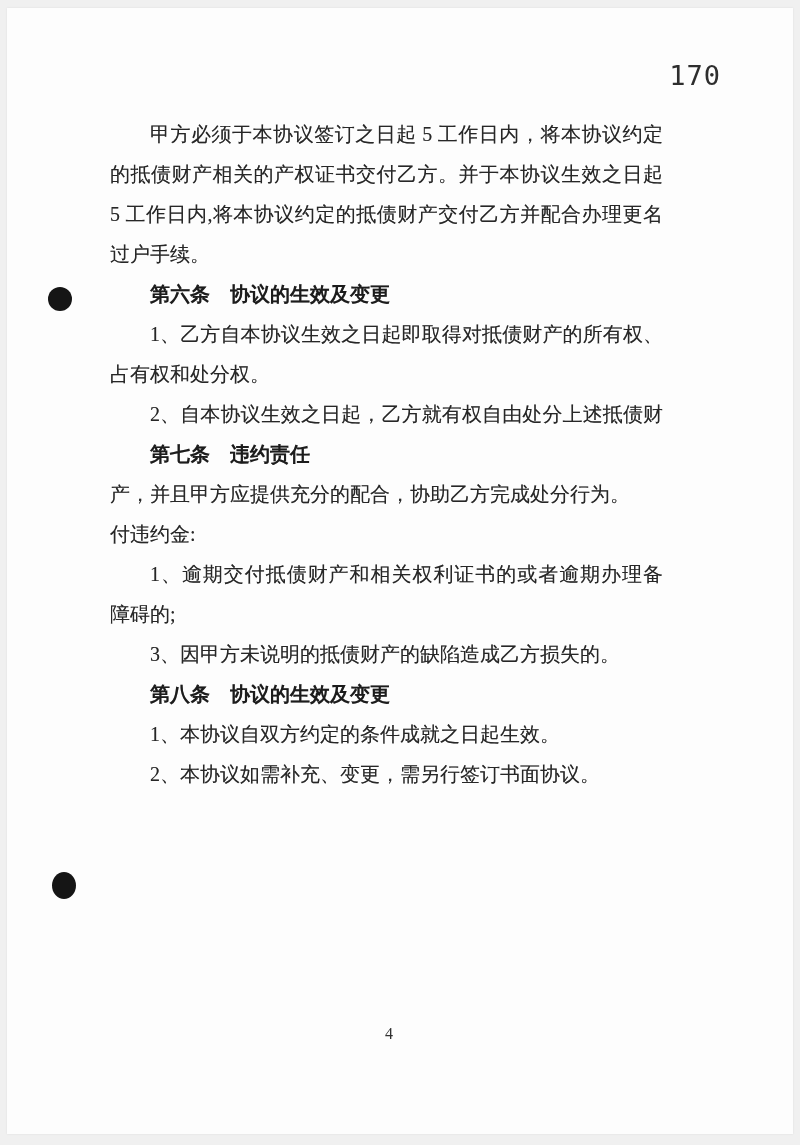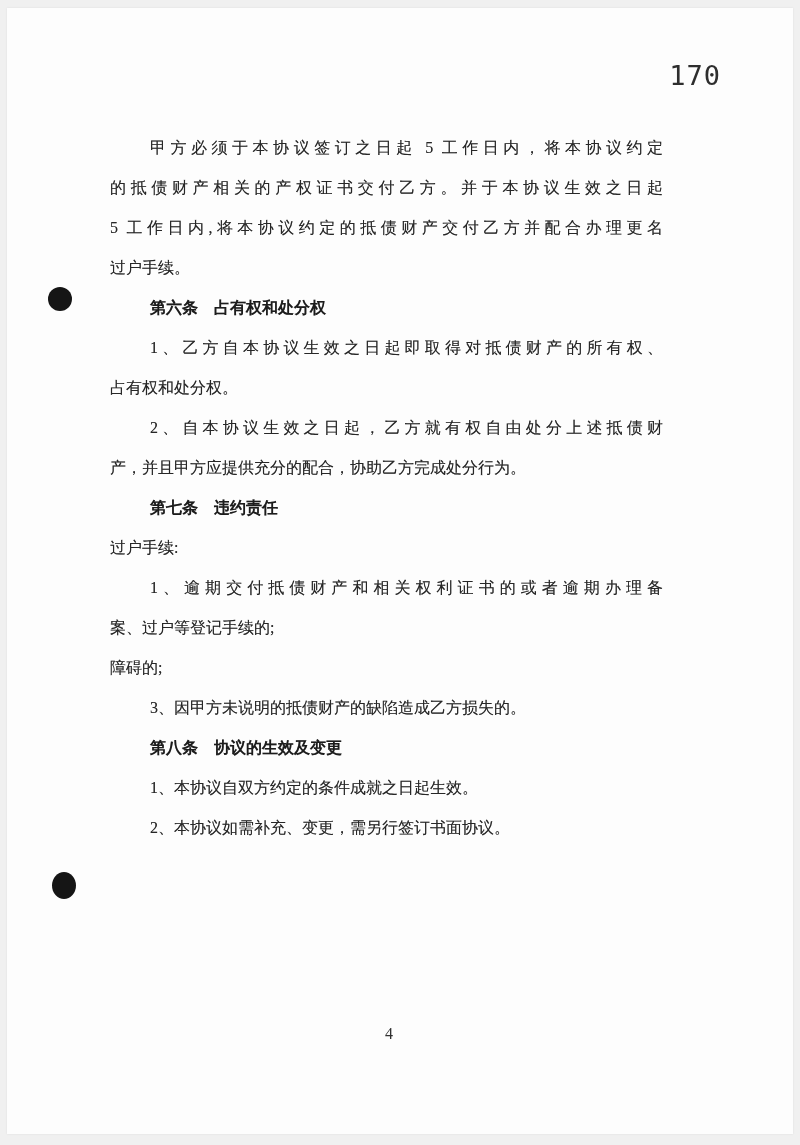"甲方必须于本协议签订之日起 5 工作日内，将本协议约定" .content { font-size: 16px -> 20px; top: 120px -> 106px }
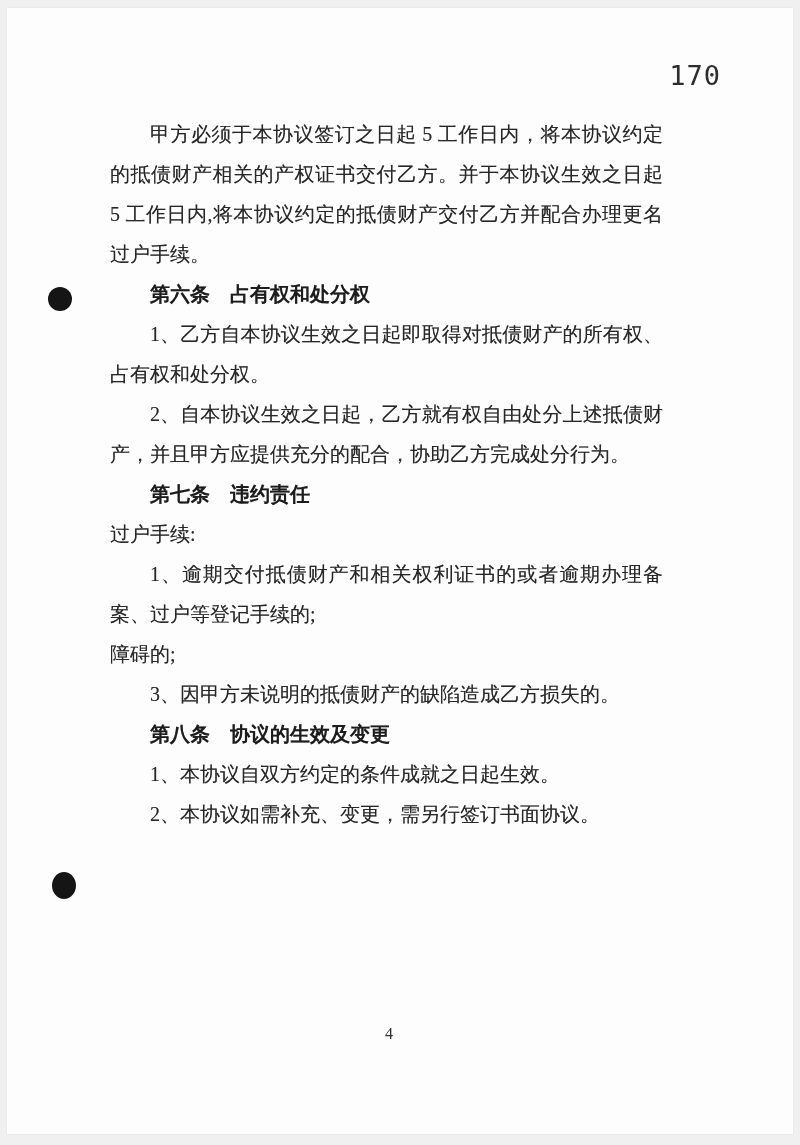"第六条 占有权和处分权" div.line { text: 占有权和处分权 -> 协议的生效及变更 }
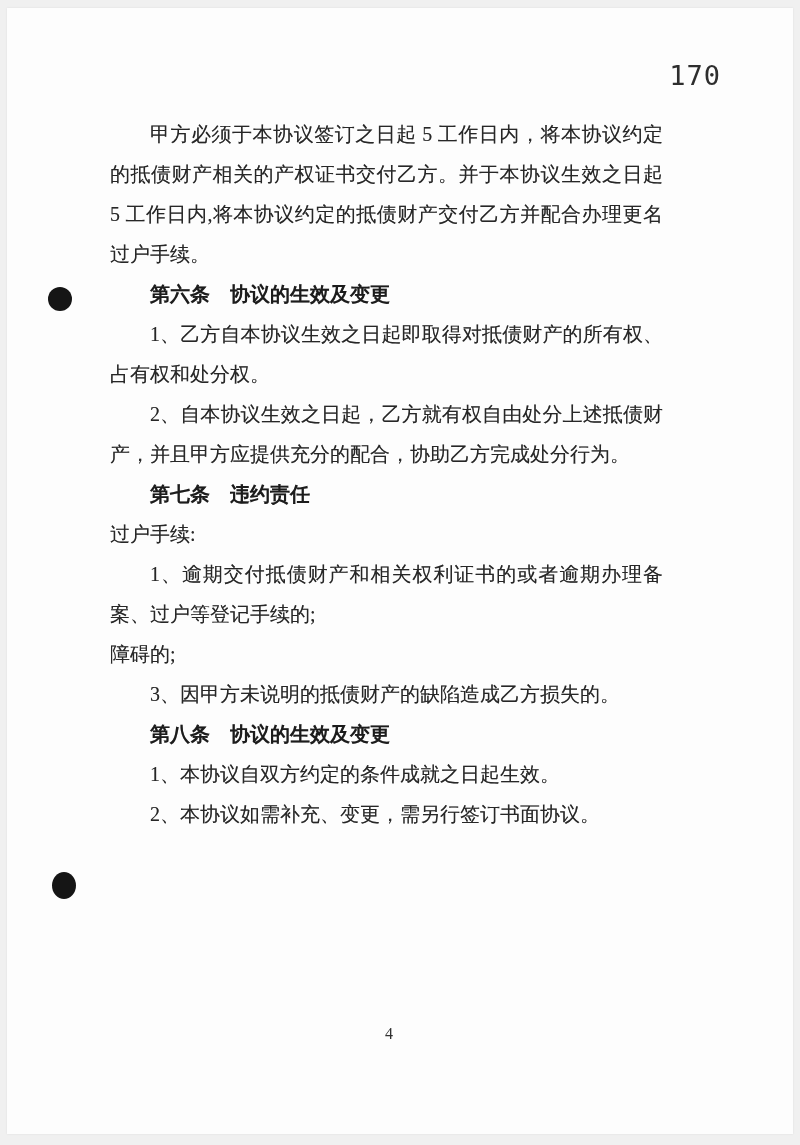"产，并且甲方应提供充分的配合，协助乙方完成处分行为。" div.line { order: before "第七条 违约责任" -> after "第七条 违约责任" }
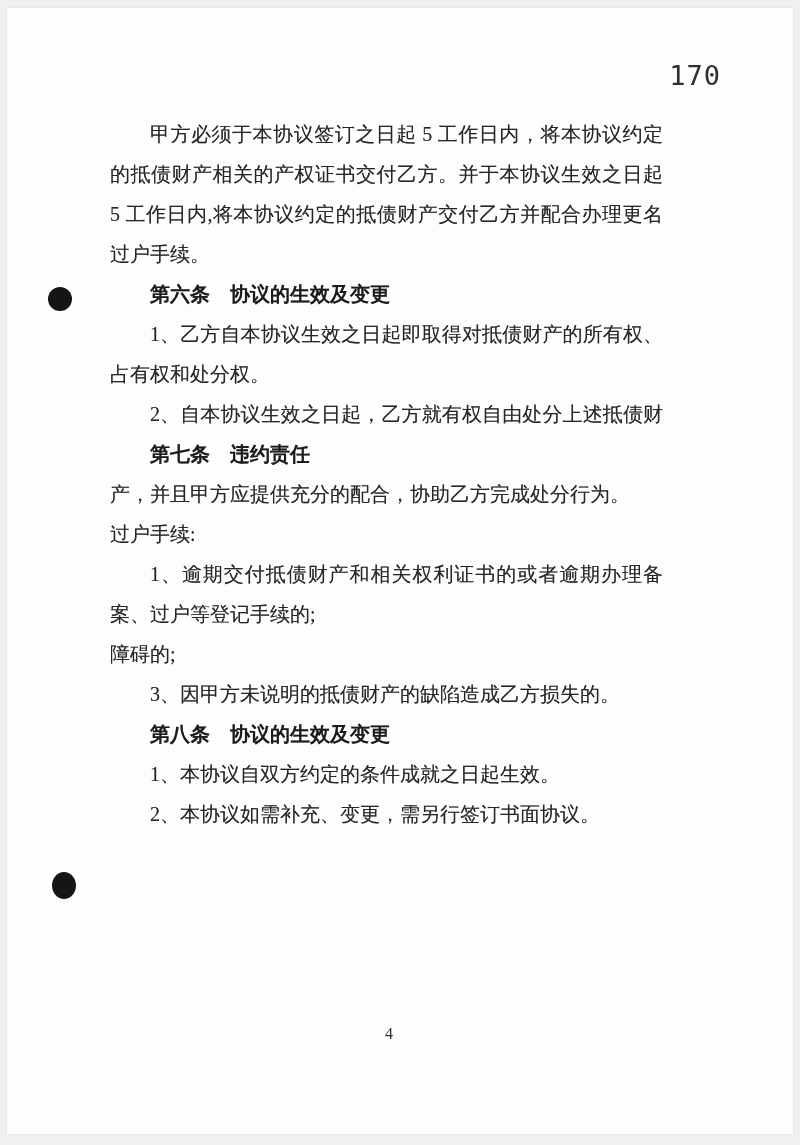"过户手续:" div.line { text: 过户手续 -> 付违约金 }
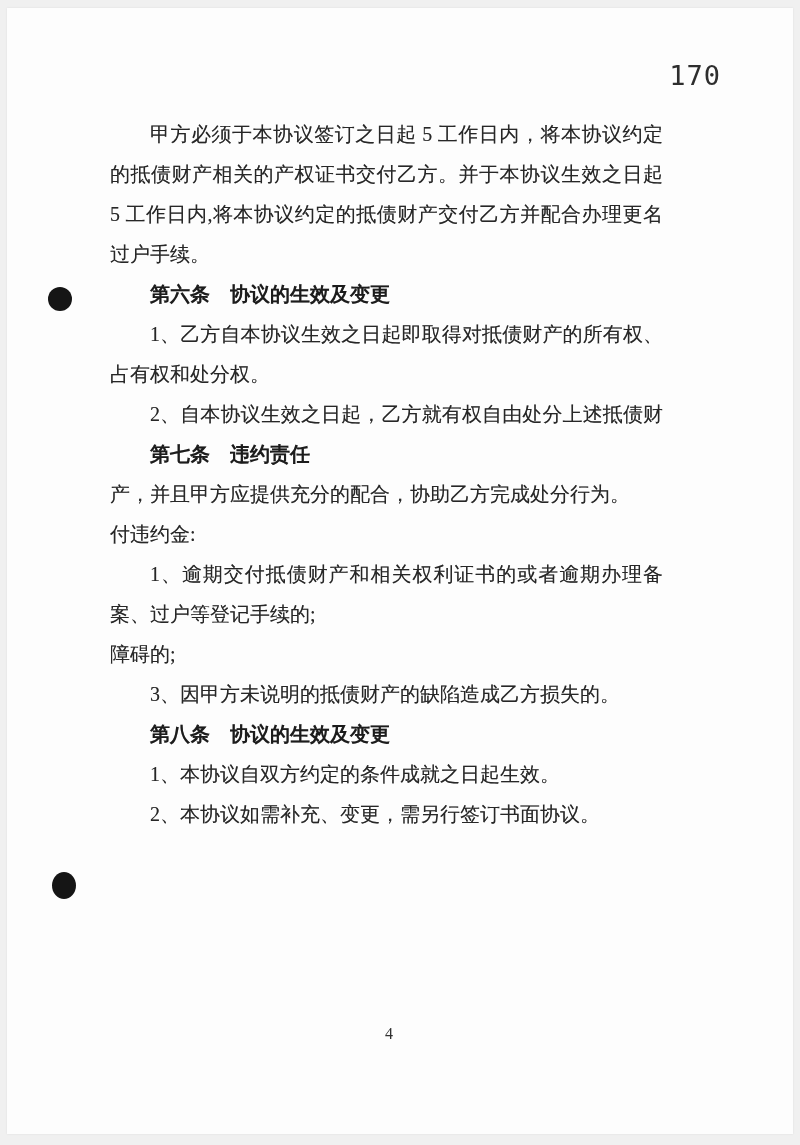"案、过户等登记手续的;" div.line { html: <div>案、过户等登记手续的;</div> -> none }
